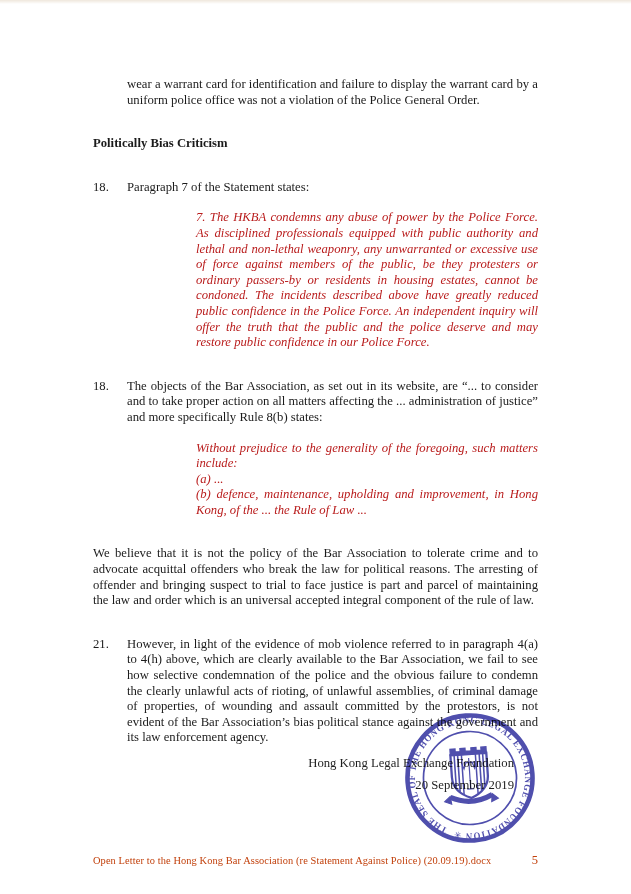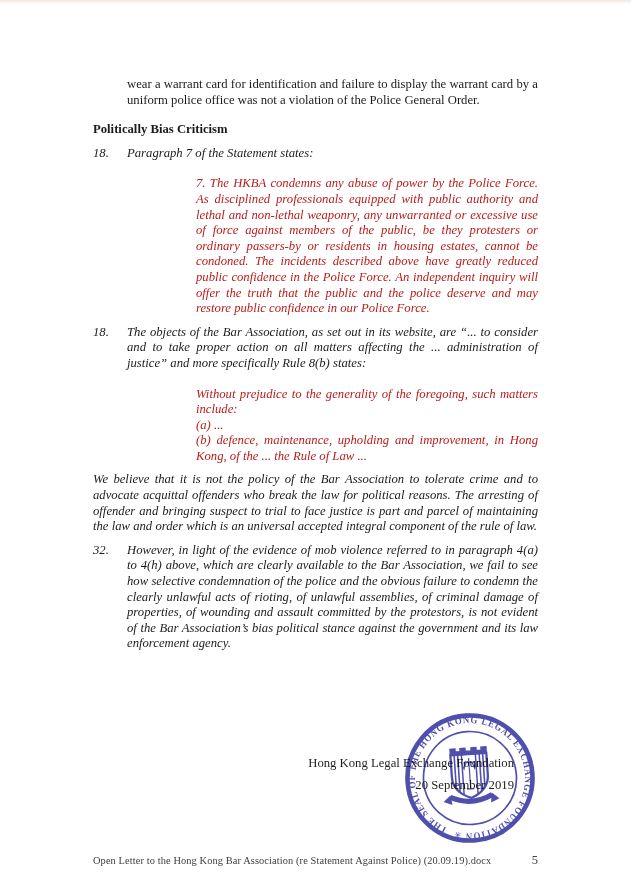"Politically Bias Criticism" .heading { margin-top: 14px -> 28px }
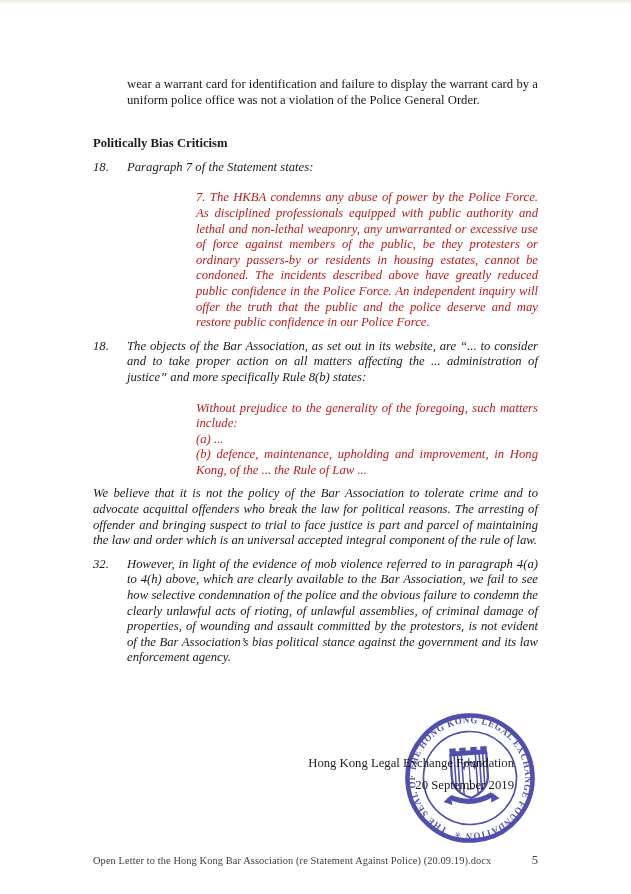"18." .item { font-style: italic -> none; margin-top: 8px -> 28px }
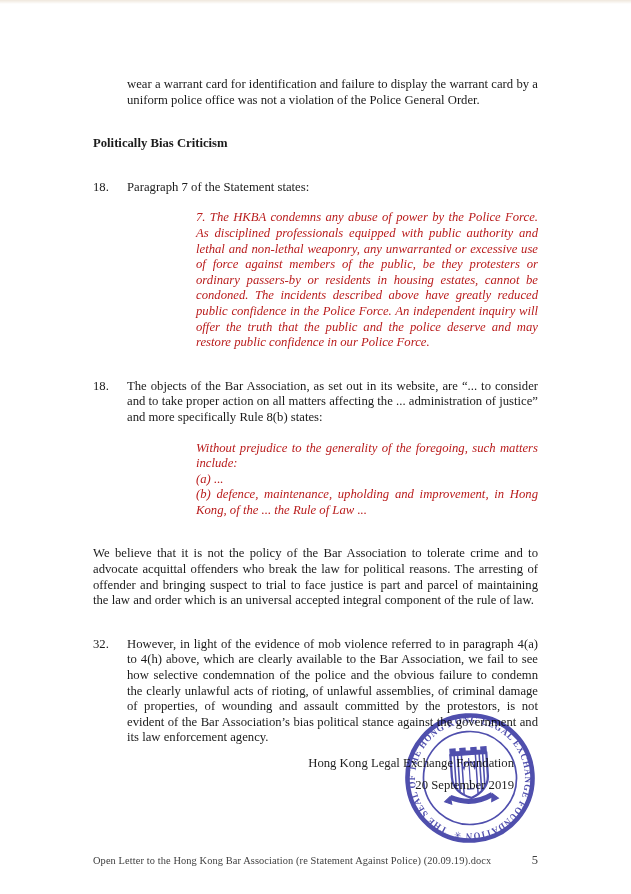"32." div.num { text: 32 -> 21 }
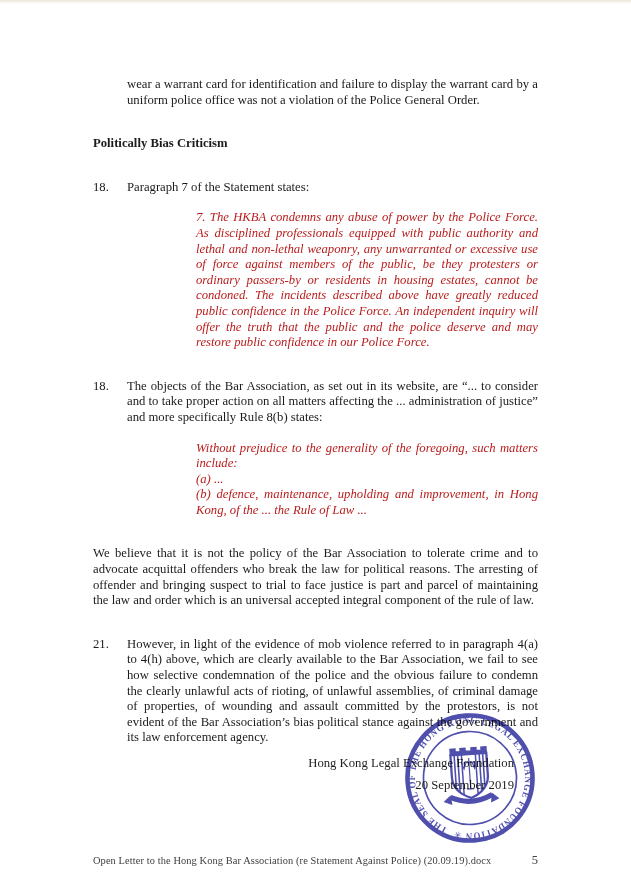"Open Letter to the Hong" .footer { color: #404040 -> #c2410c }
